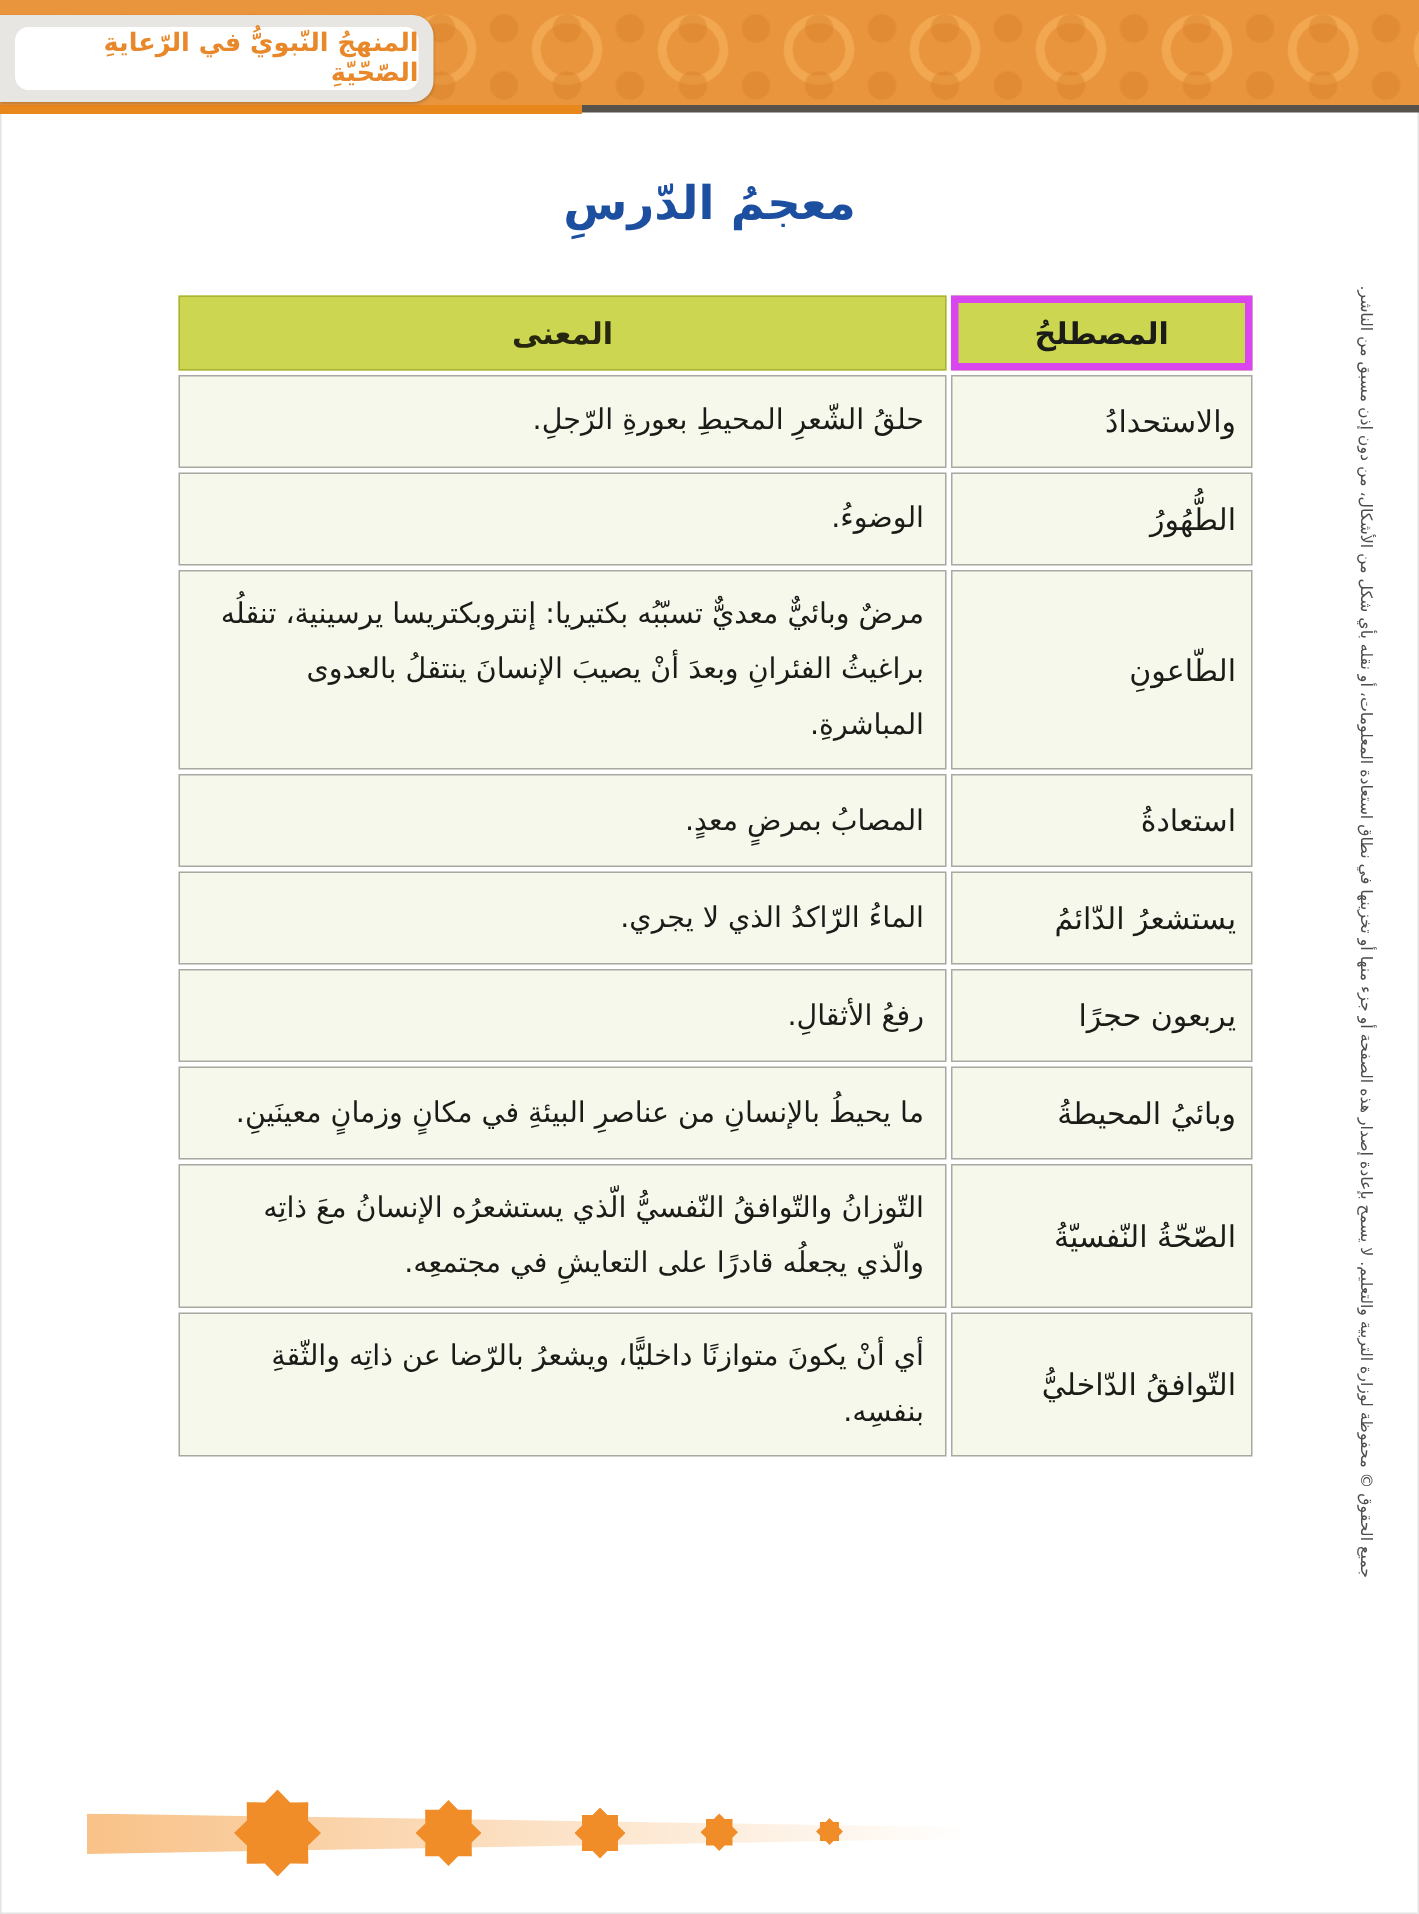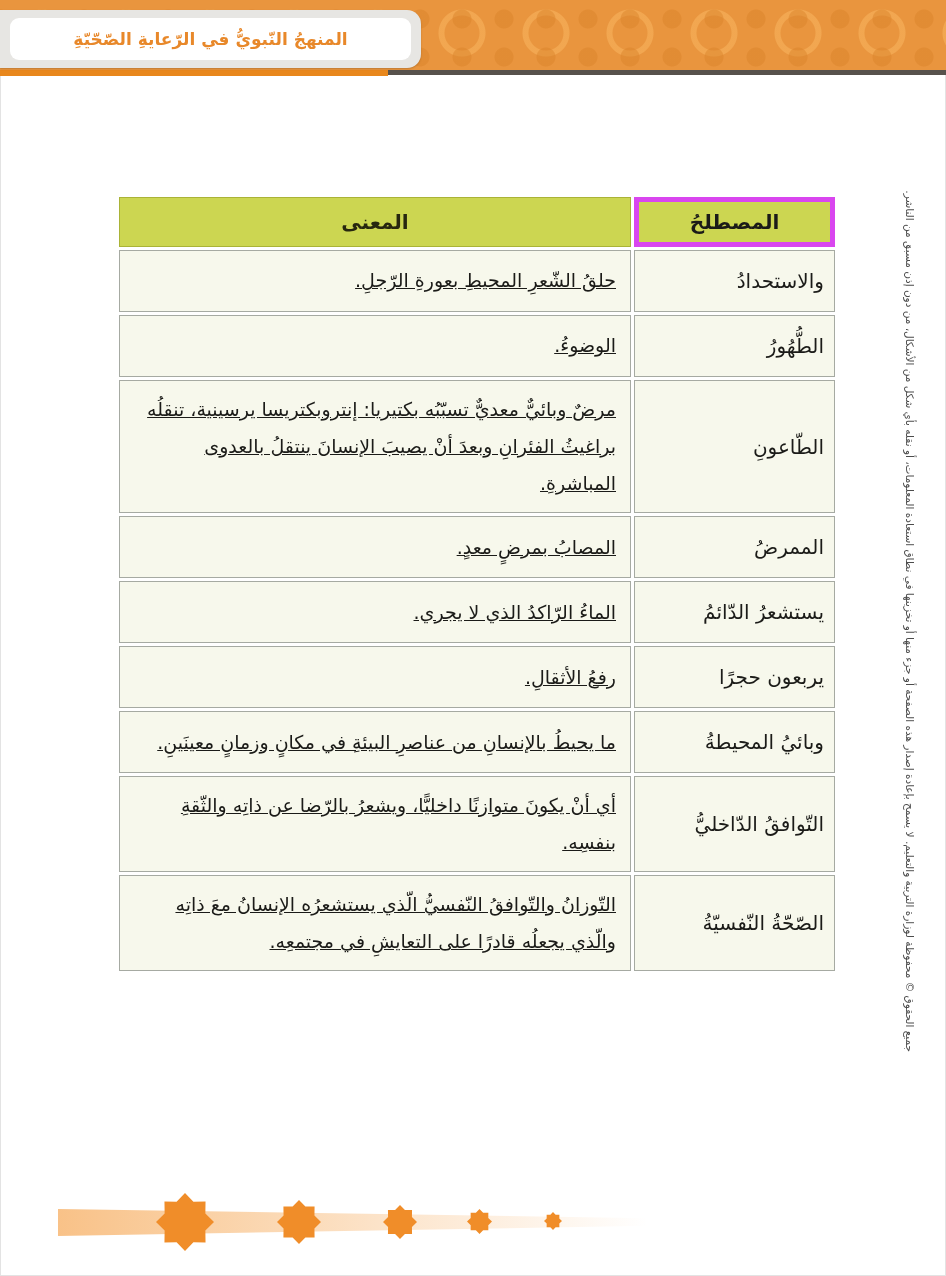"المنهجُ النّبويُّ في الرّعايةِ" .lesson-tab { width: 421px -> 289px }
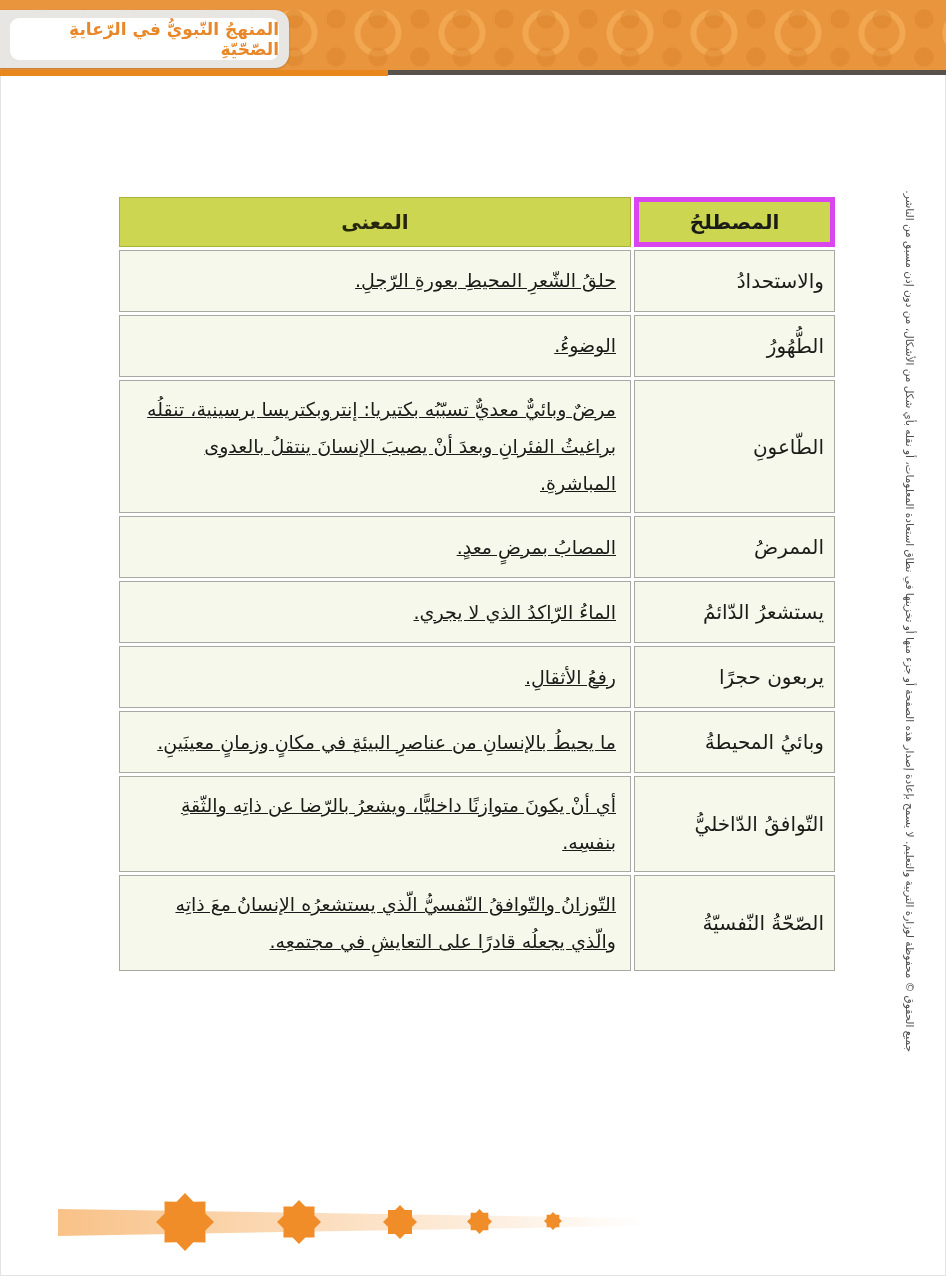"معجمُ الدّرسِ" div.page-title { html: none -> <div>معجمُ الدّرسِ</div> }
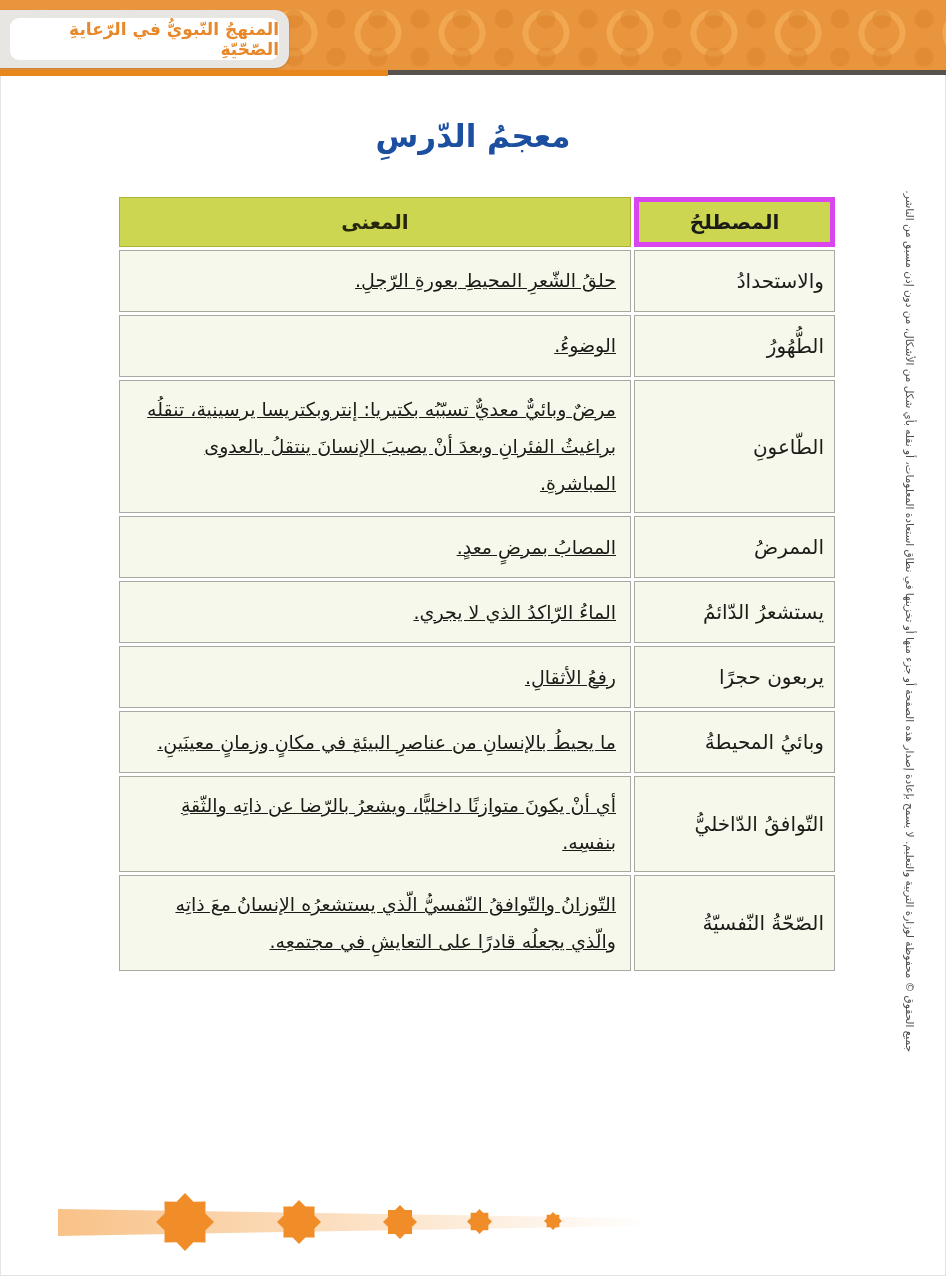"حلقُ الشّعرِ المحيطِ بعورةِ الرّجلِ." td.cell-meaning { text-decoration: underline -> none }
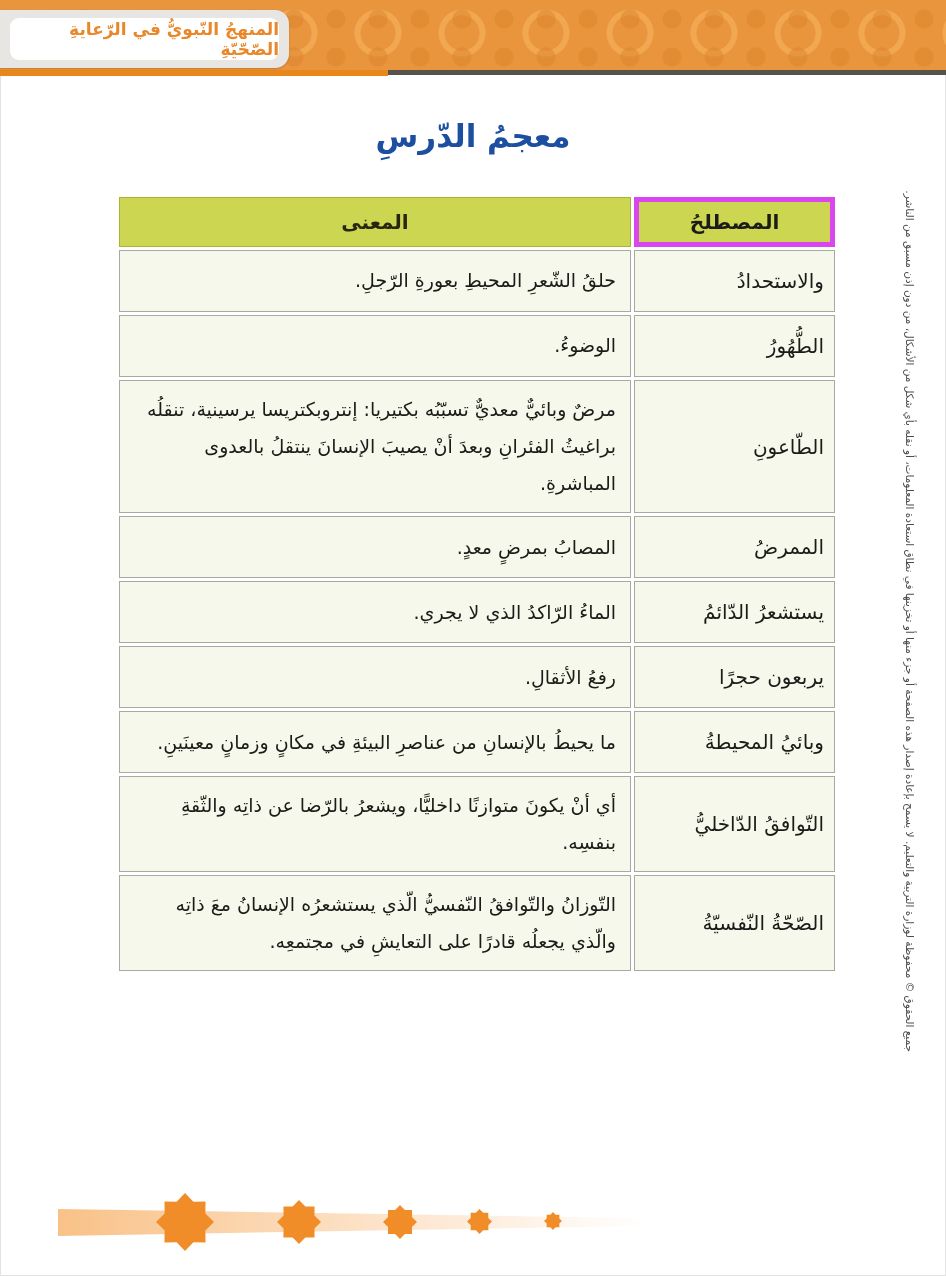"الممرضُ" td.cell-term { text: الممرضُ -> استعادةُ }
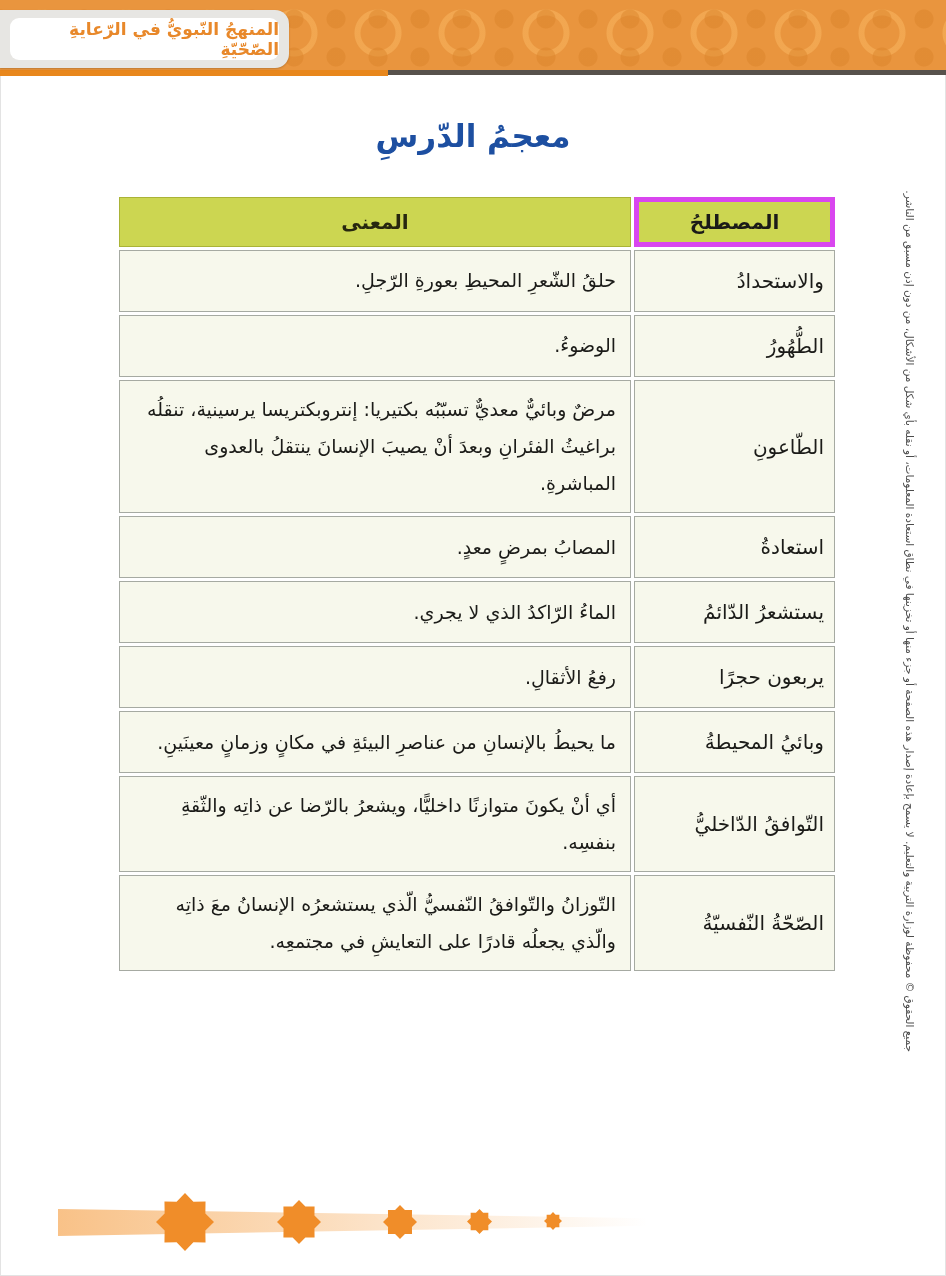"التّوافقُ الدّاخليُّ" tr { order: before "الصّحّةُ النّفسيّةُ" -> after "الصّحّةُ النّفسيّةُ" }
